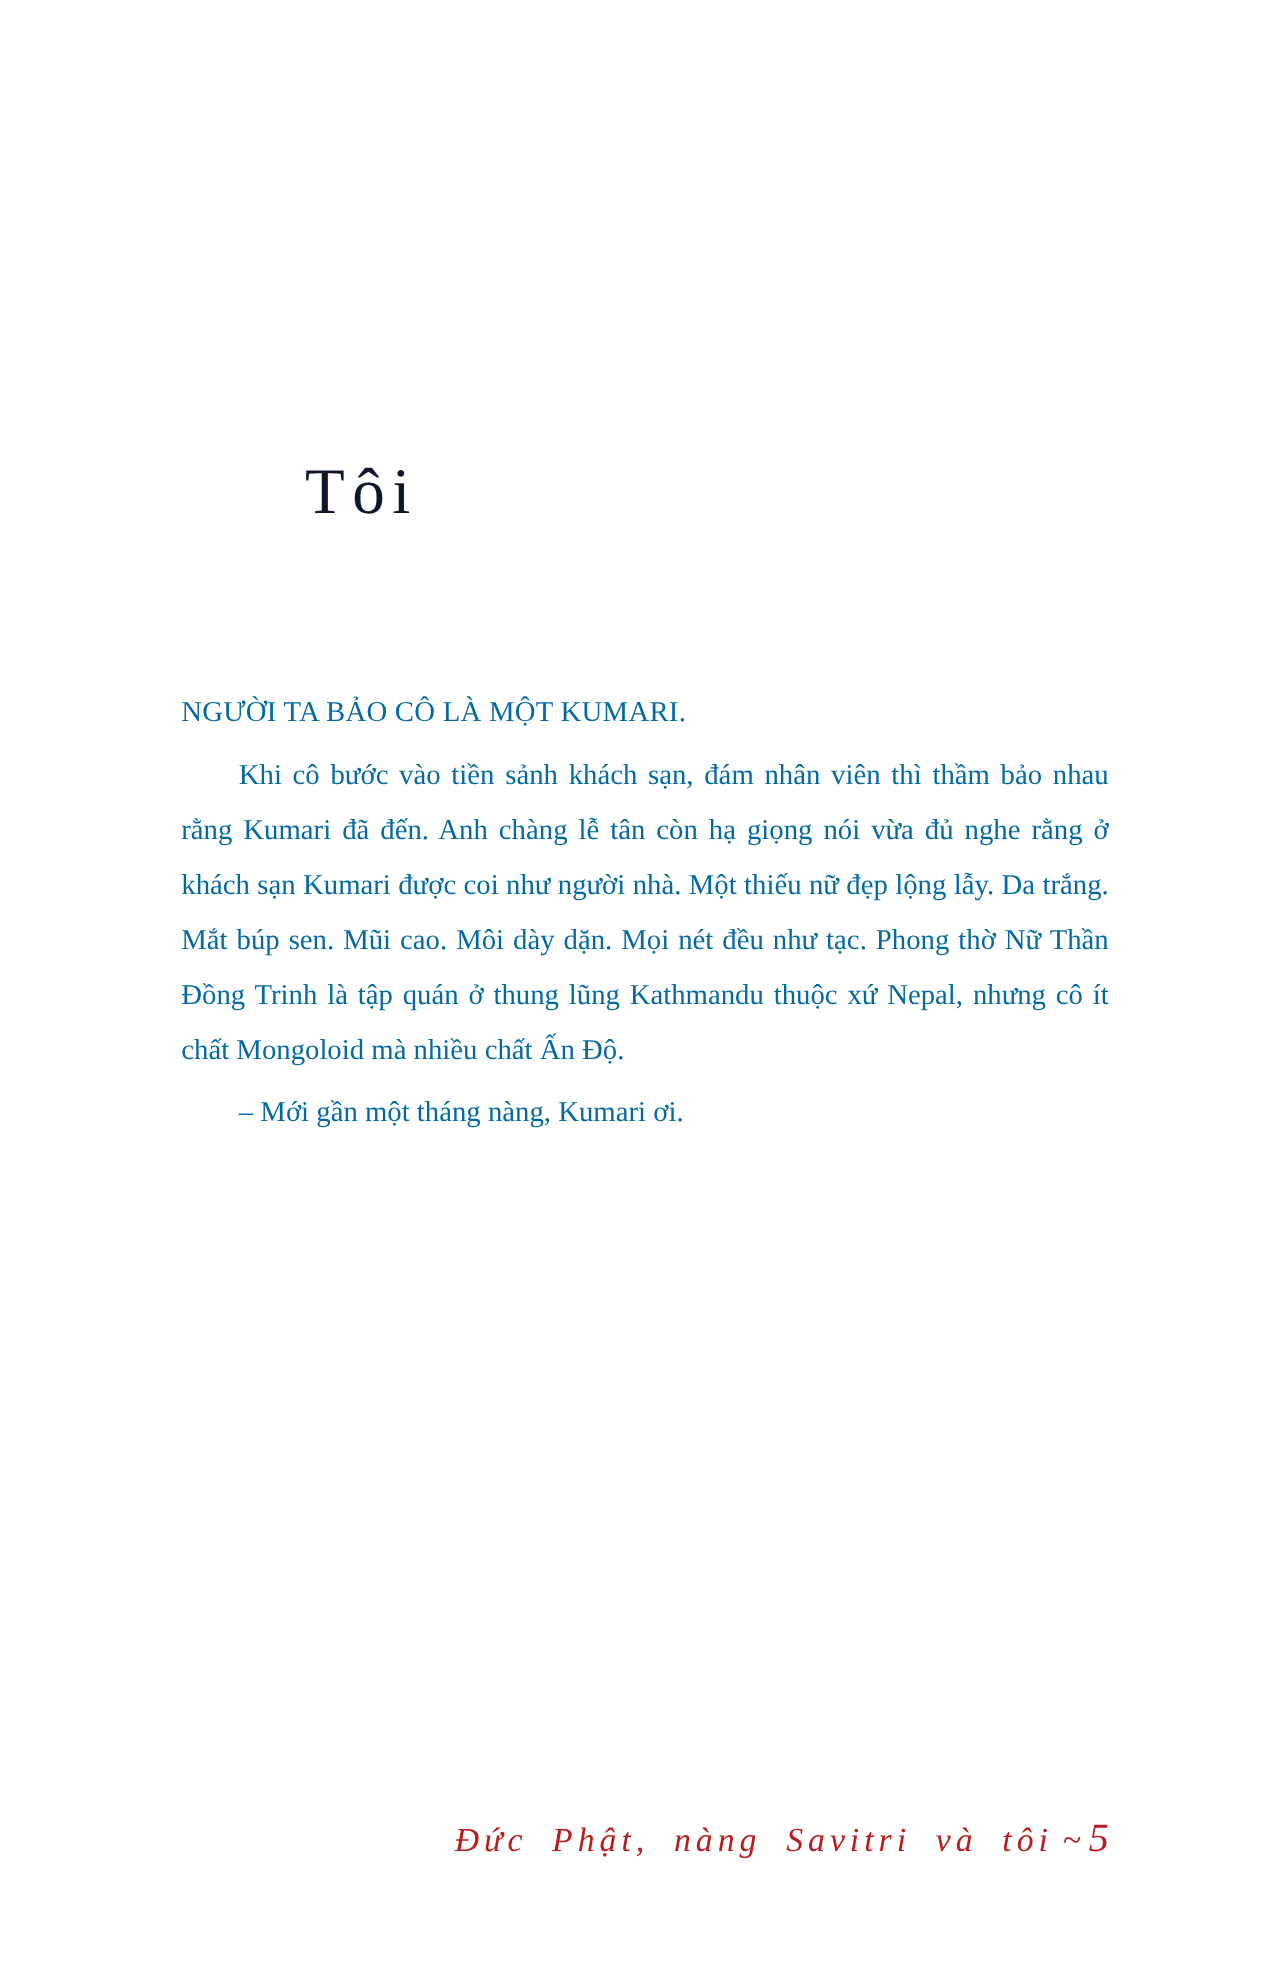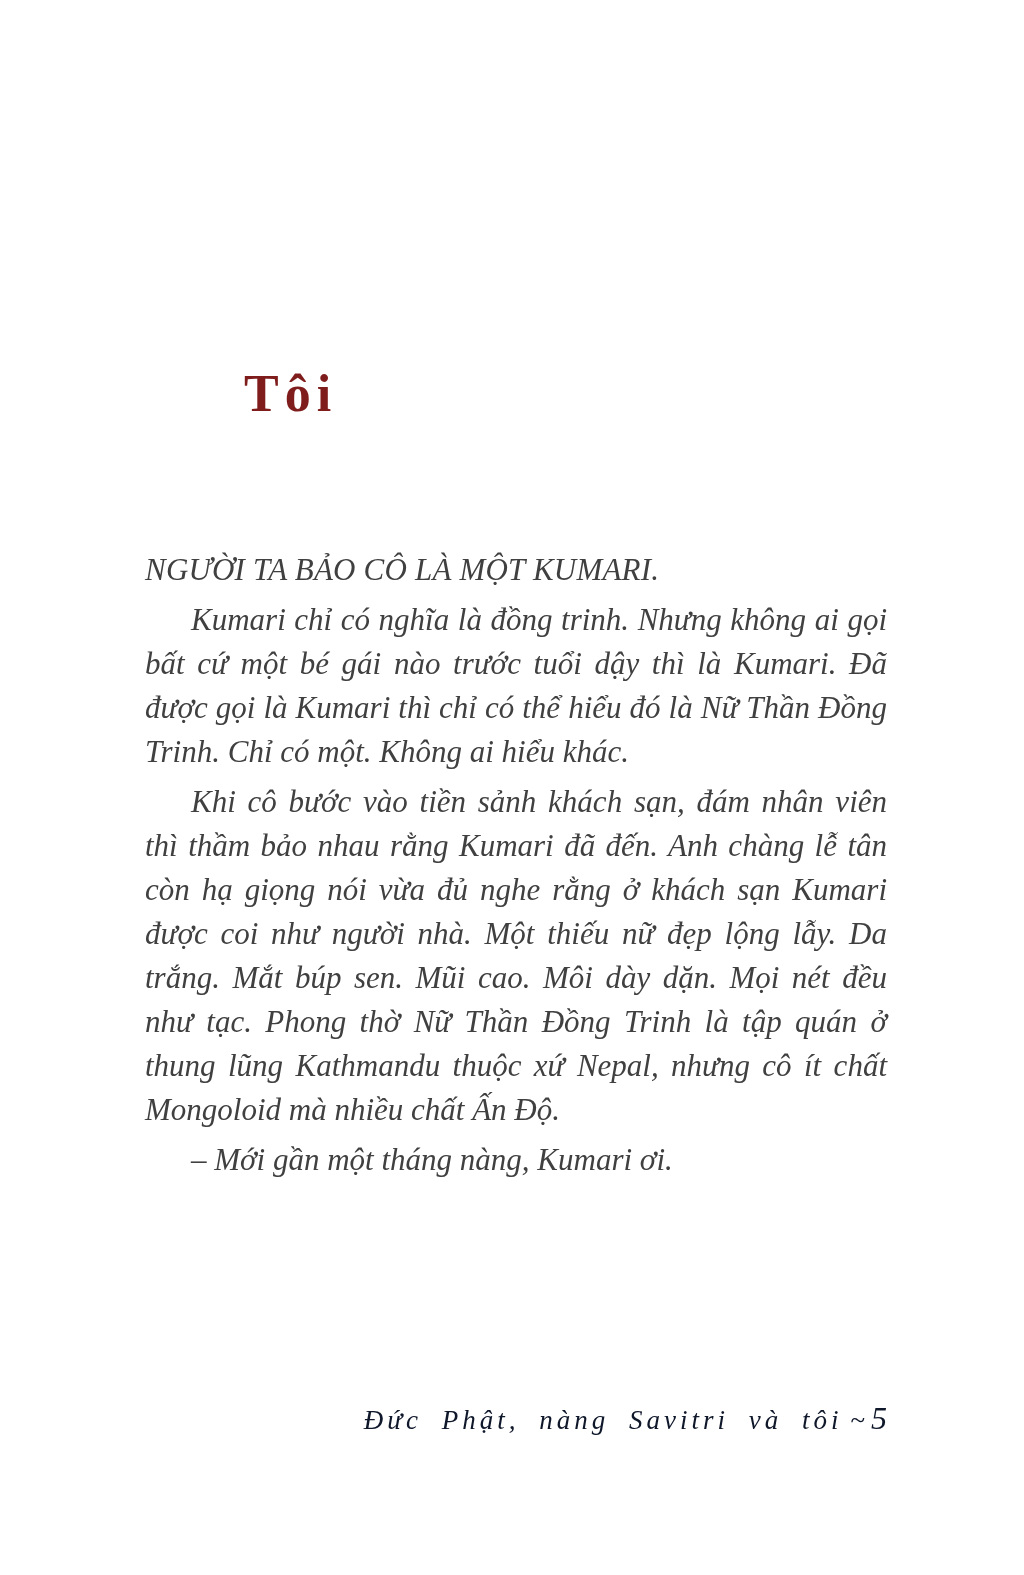"Tôi" .chapter-title { color: #7f1d1d -> #0f172a; font-weight: 700 -> 400 }
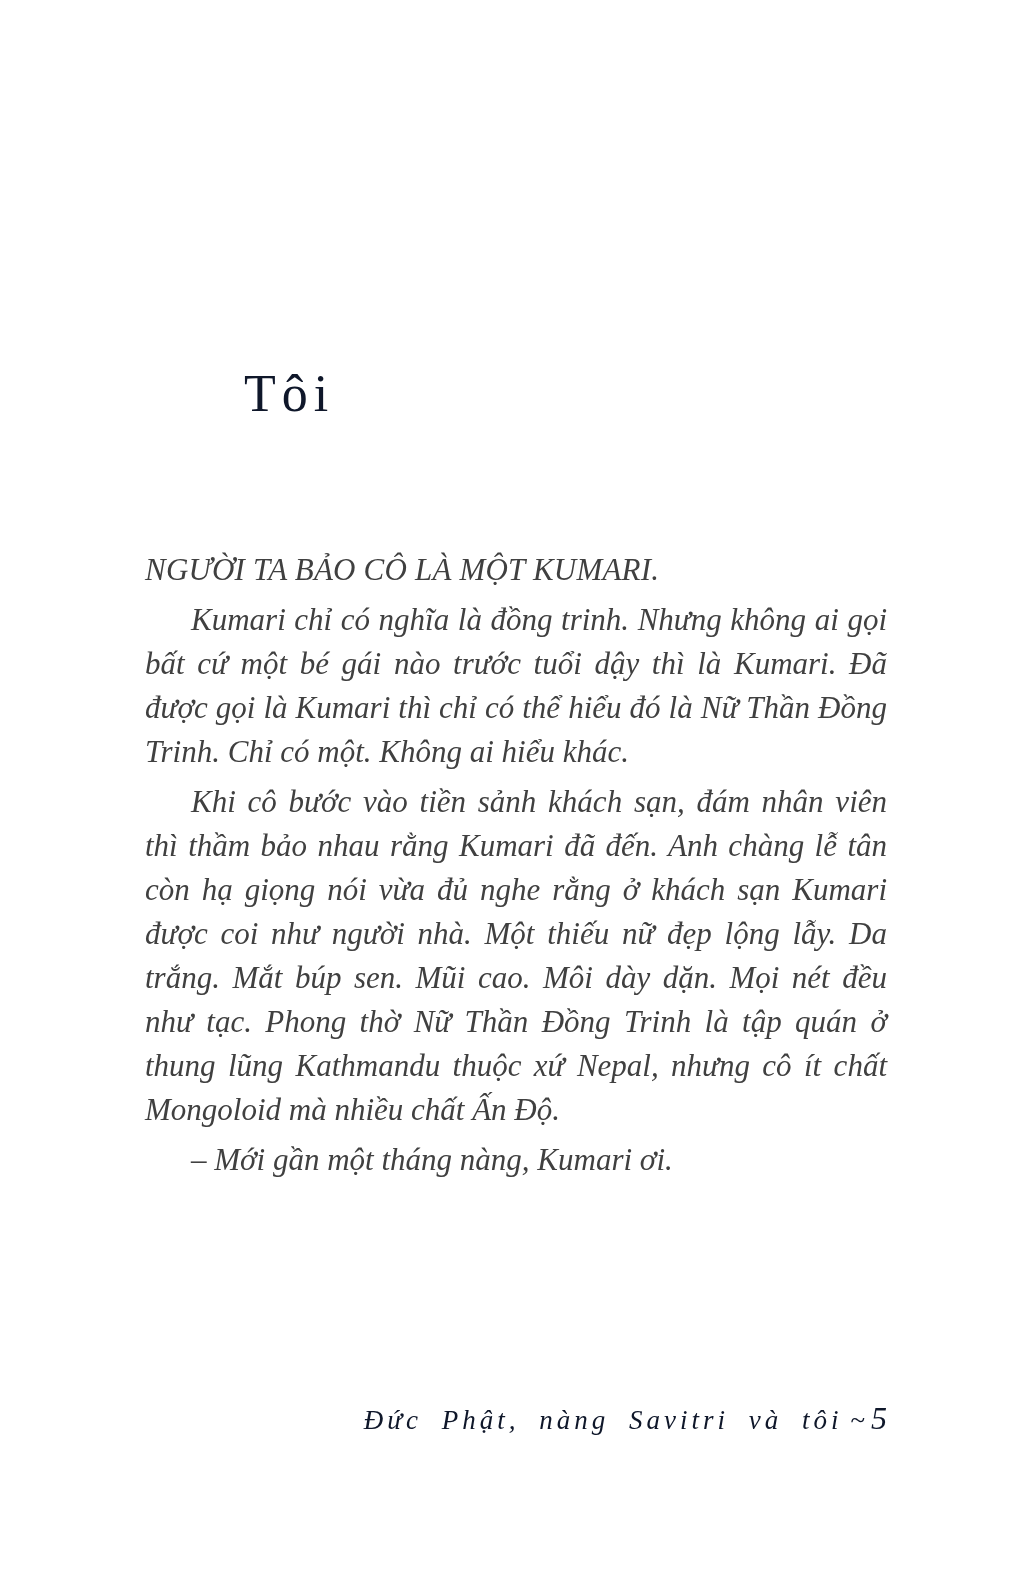"NGƯỜI TA BẢO CÔ LÀ" .body-text { color: #404040 -> #0369a1; font-size: 31px -> 23px; font-style: italic -> none }
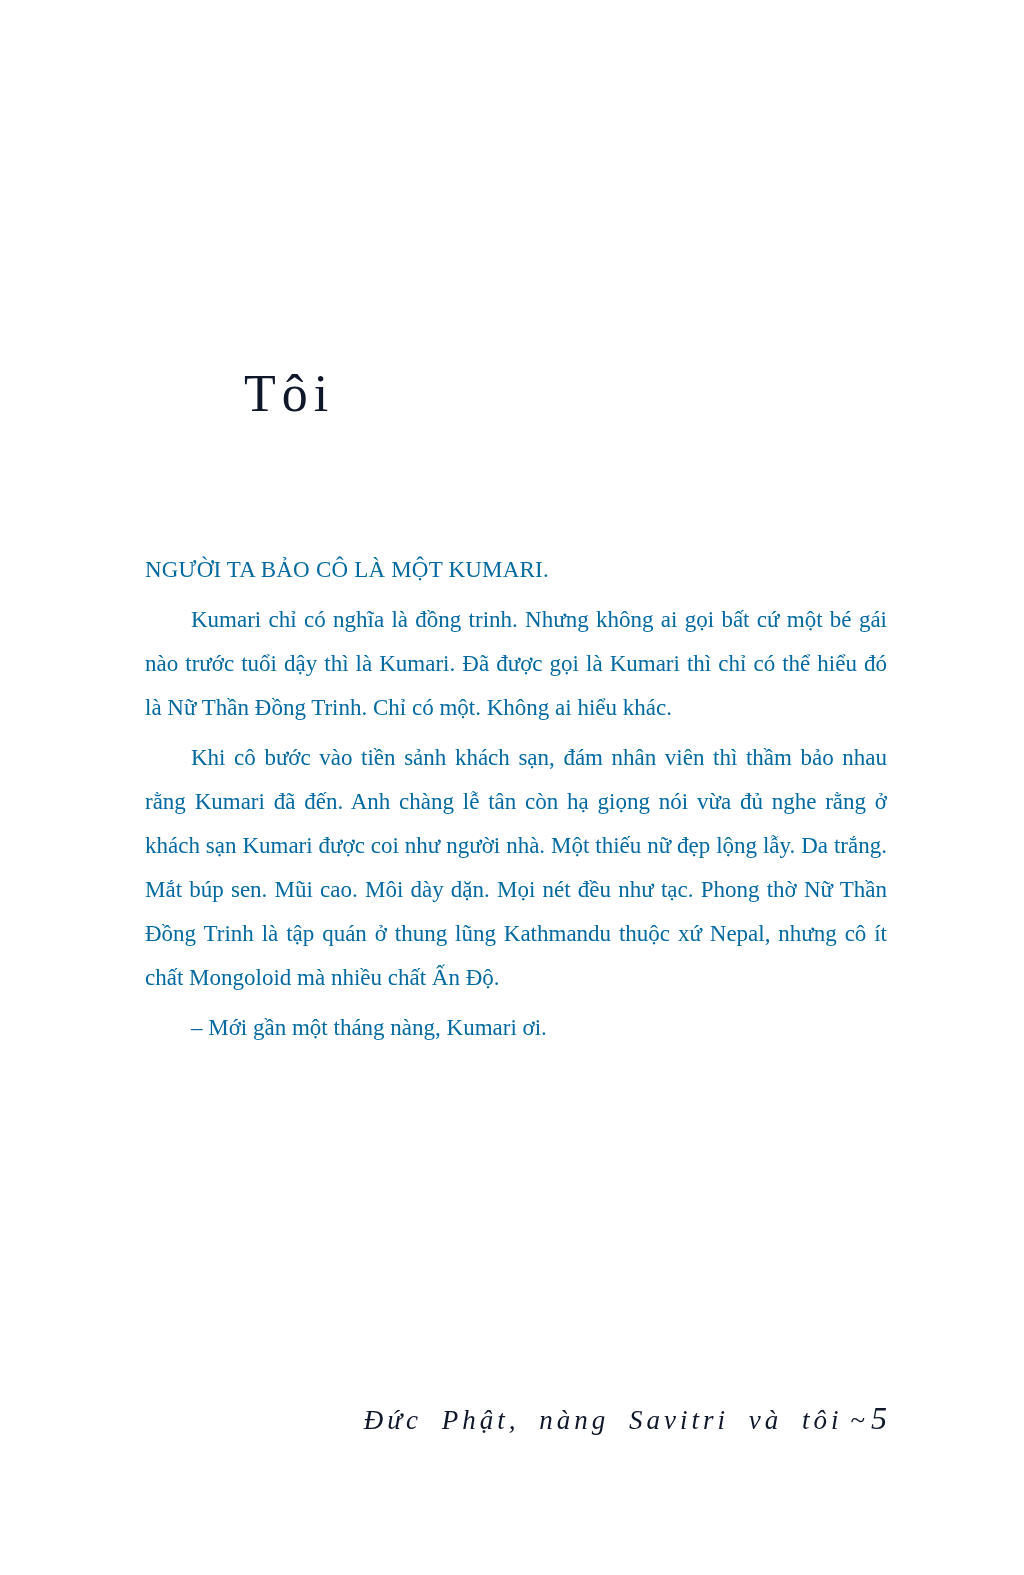"Kumari chỉ có nghĩa là" p.para { html: <p>Kumari chỉ có nghĩa là đồng trinh. Nhưng không ai gọi bất cứ một bé gái nào trước tuổi dậy thì là Kumari. Đã được gọi là Kumari thì chỉ có thể hiểu đó là Nữ Thần Đồng Trinh. Chỉ có một. Không ai hiểu khác.</p> -> none }
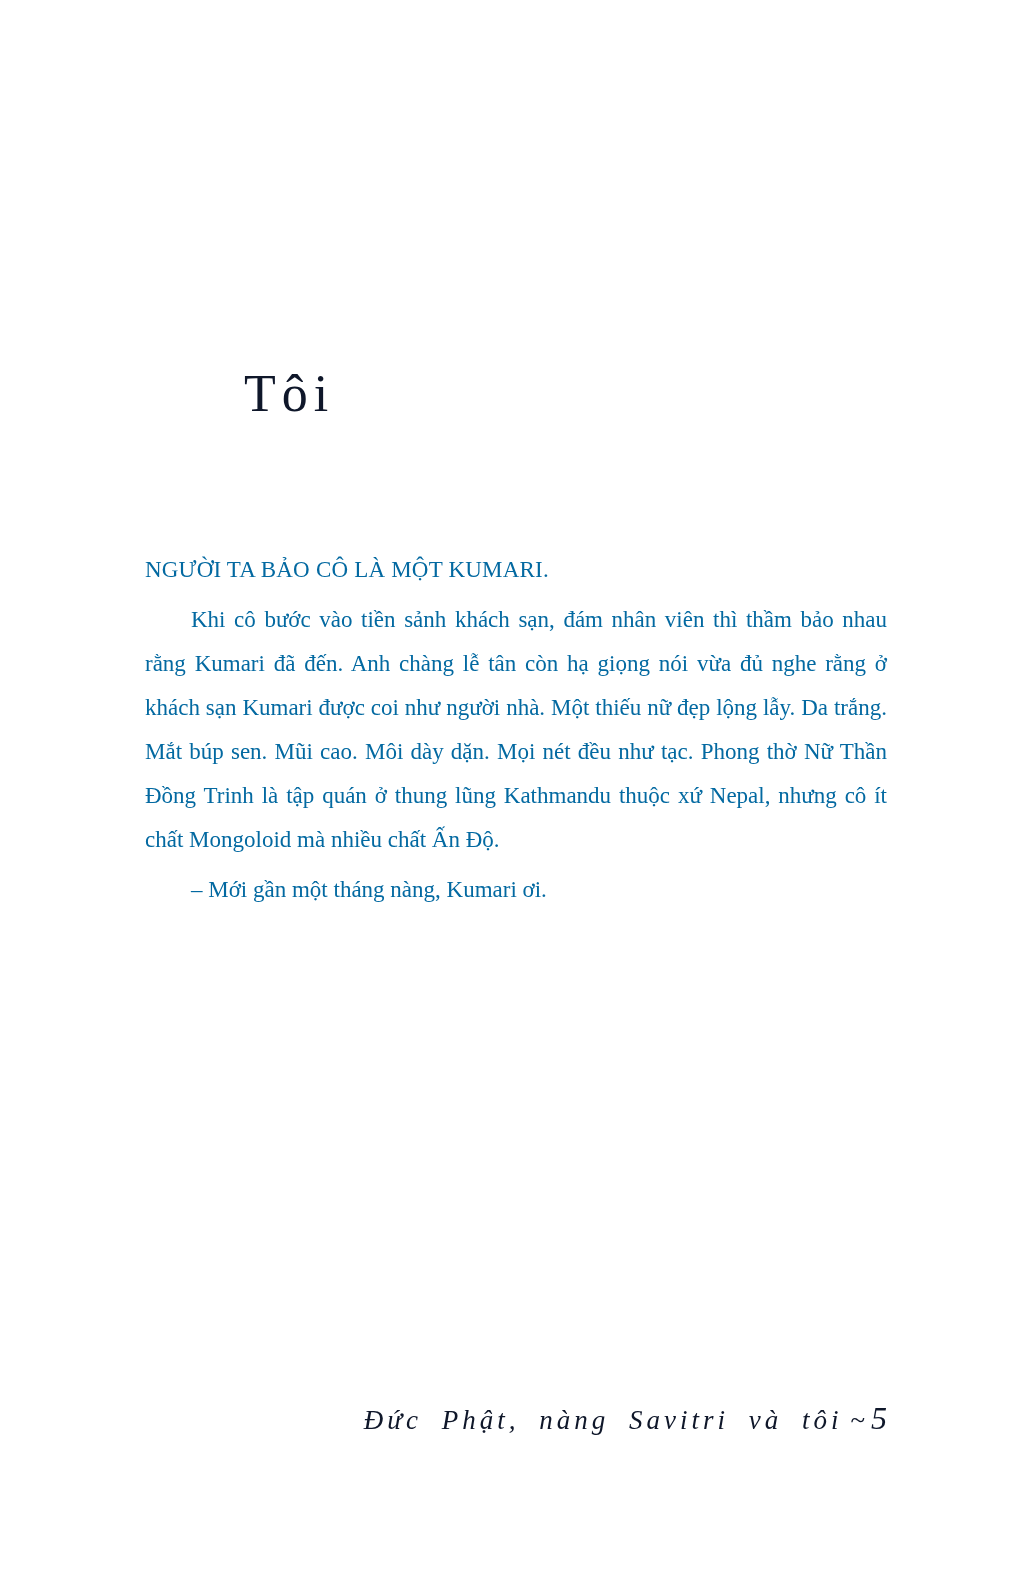"Đức Phật, nàng Savitri và" .running-footer { color: #0f172a -> #b91c1c; top: 1400px -> 1452px }
